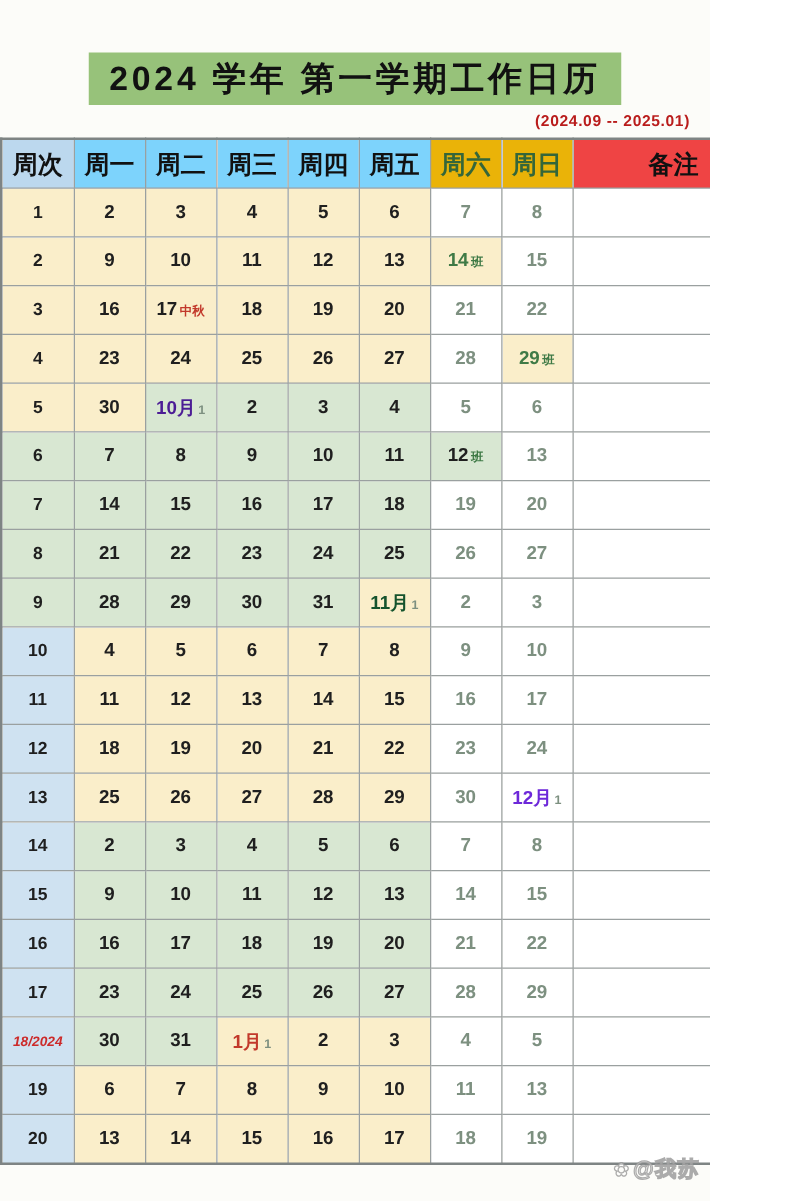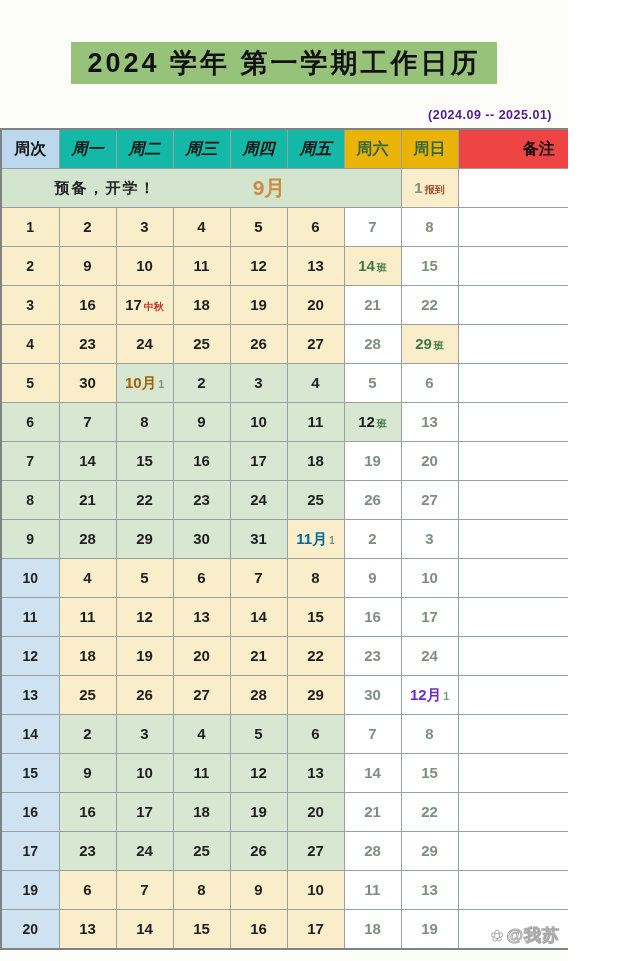"(2024.09 -- 2025.01)" .subtitle { color: #4c1d95 -> #b91c1c; margin-top: 24px -> 6px }
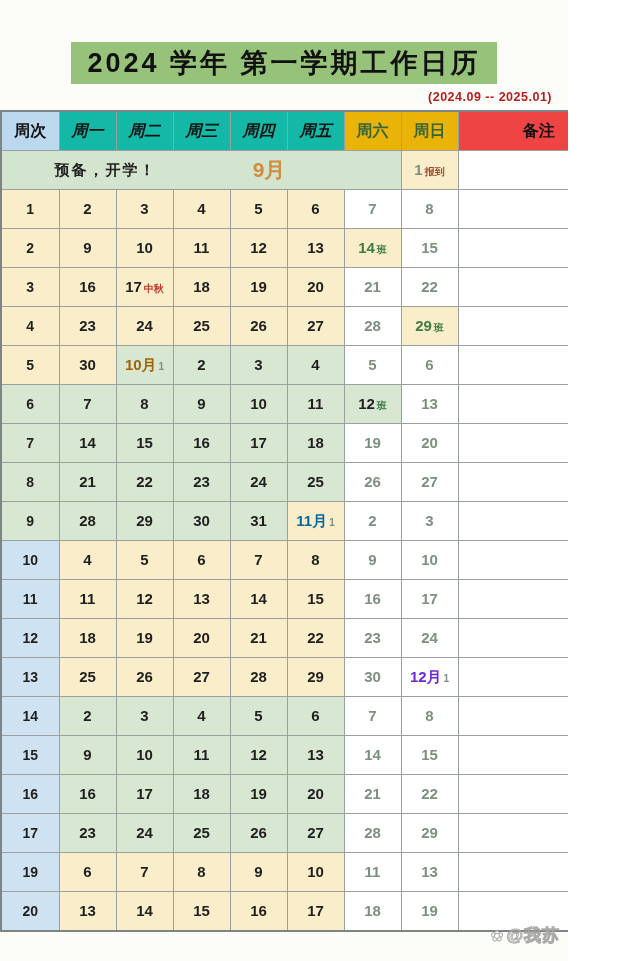"周次" .cal thead th { font-size: 16px -> 20px }
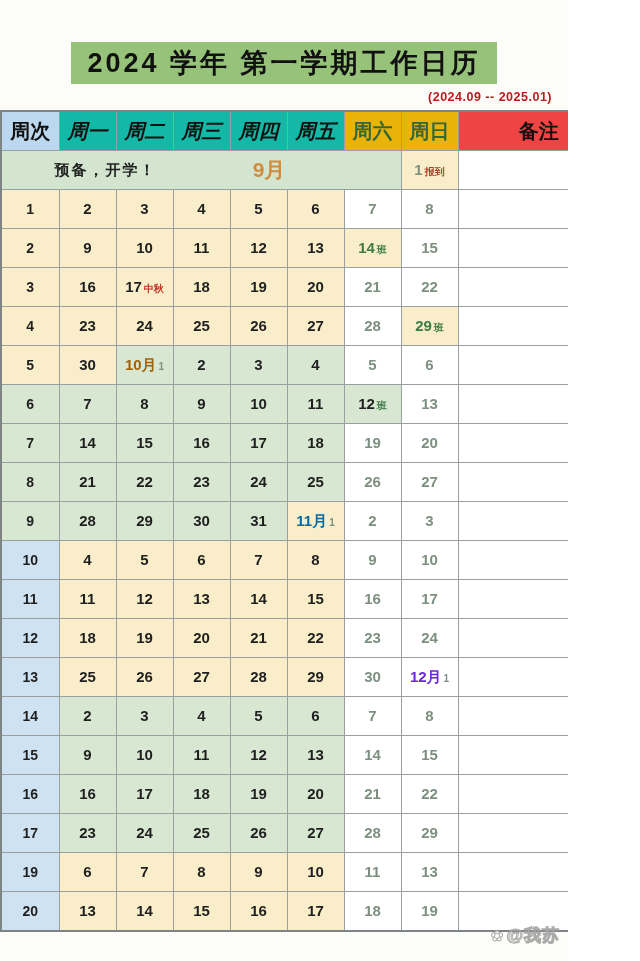"周一" .hdr-cream { background: #14b8a6 -> #7dd3fc; font-style: italic -> none }
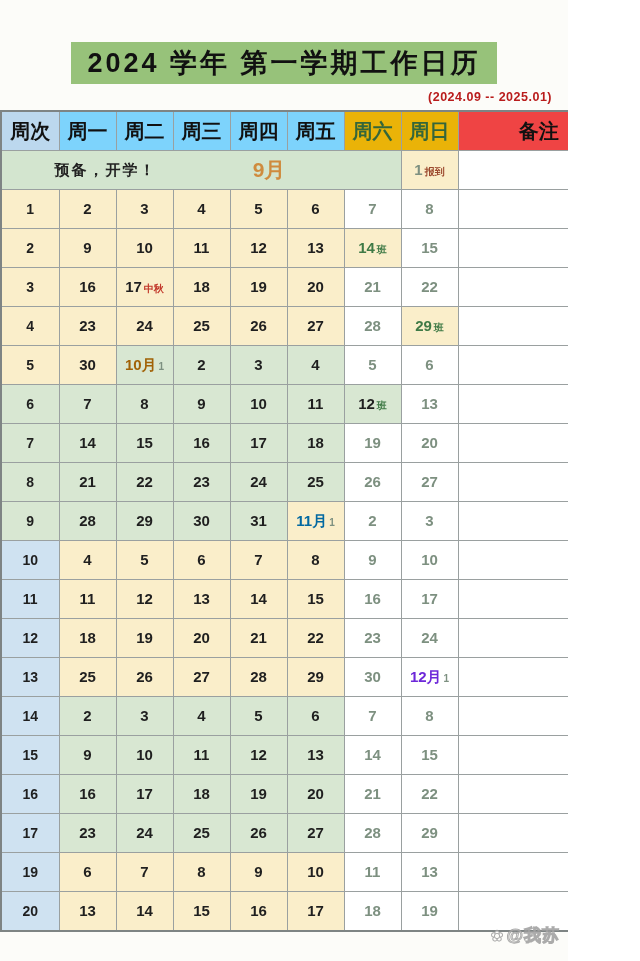"预备，开学！" tr { html: <tr> <td> <div> <span>预备，开学！</span> <span>9月</span> </div> </td> <td><span>1</span><span>报到</span></td> <td></td> </tr> -> none }
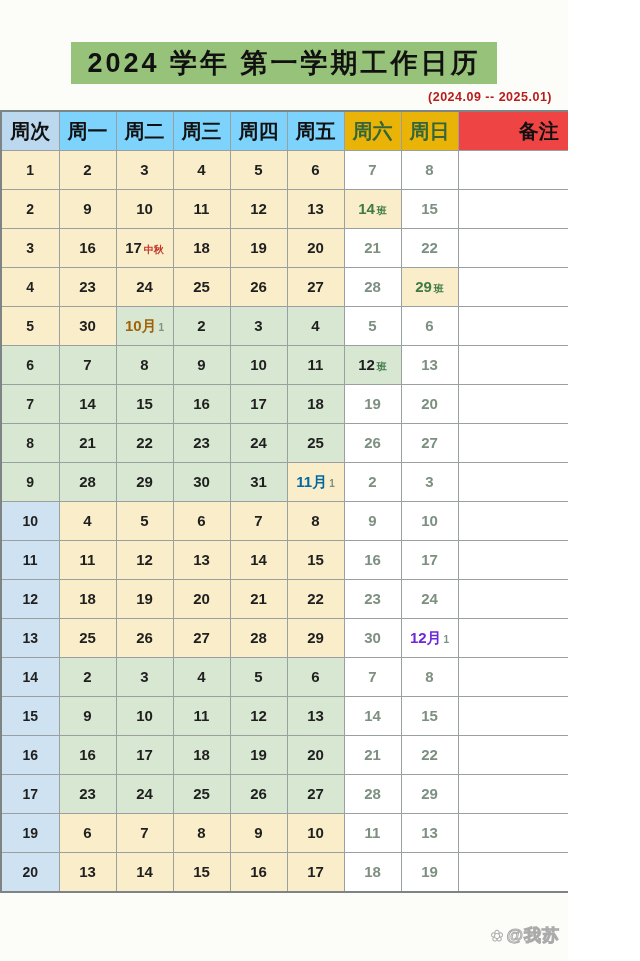"10月" .c-gold { color: #a16207 -> #4c1d95 }
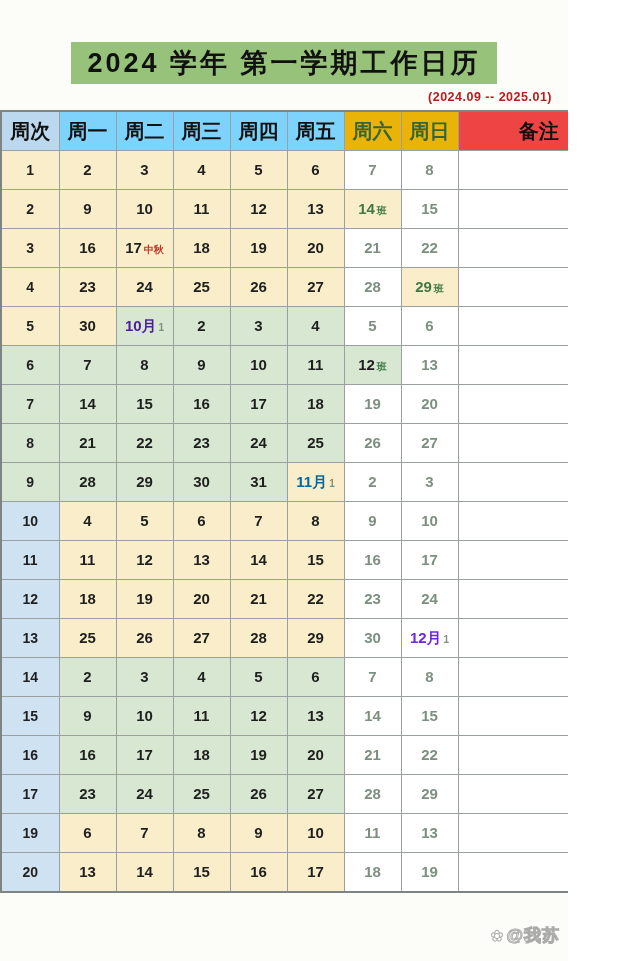"11月" .c-bl { color: #0369a1 -> #14532d }
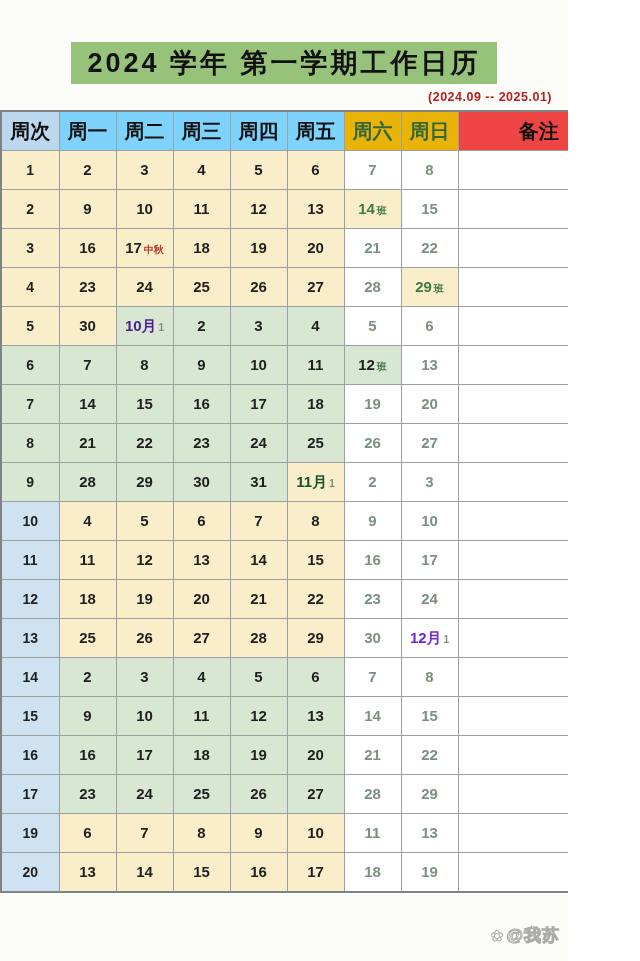"18/2024" tr { html: none -> <tr> <td><span>18/2024</span></td> <td><span>30</span></td> <td><span>31</span></td> <td><span>1月</span><span>1</span></td> <td><span>2</span></td> <td><span>3</span></td> <td><span>4</span></td> <td><span>5</span></td> <td></td> </tr> }
